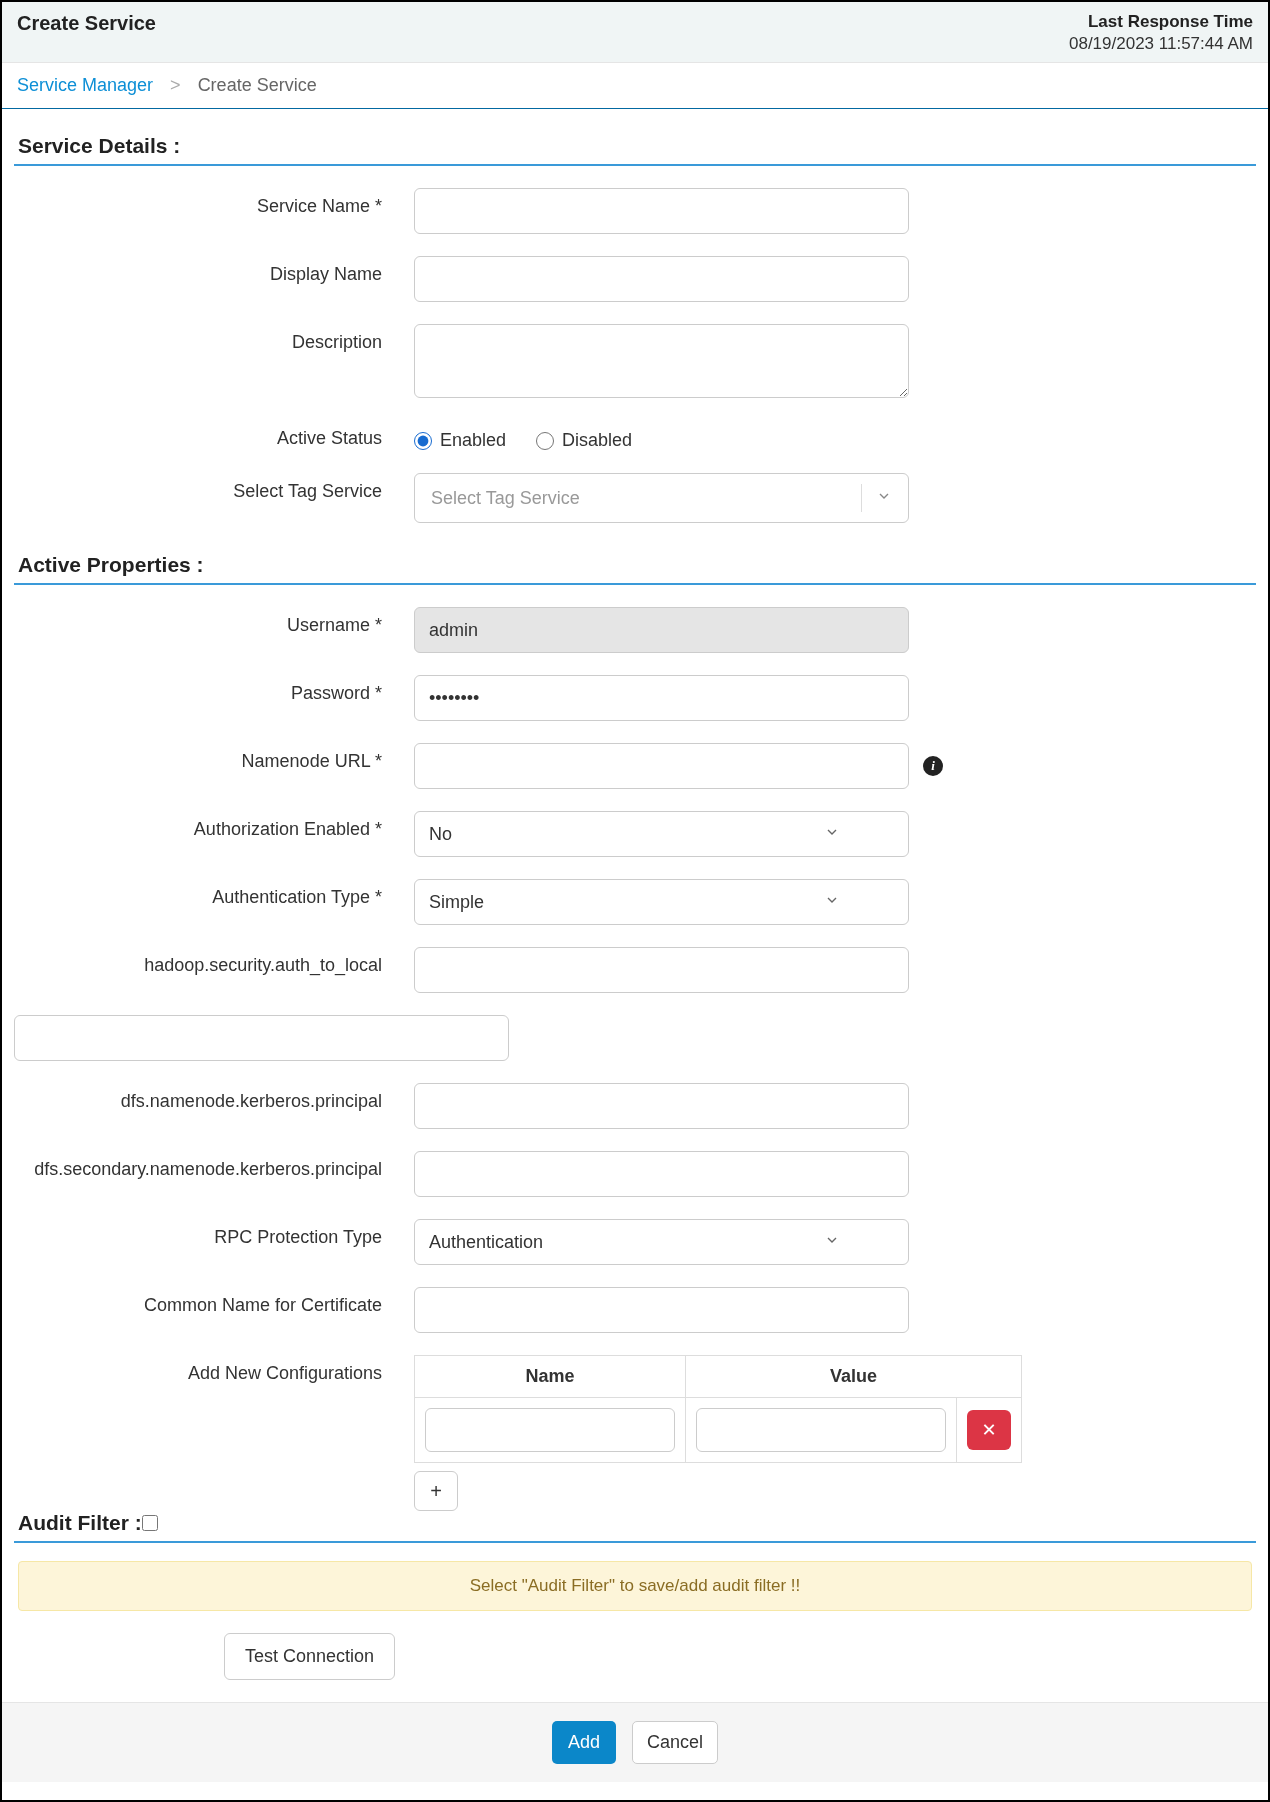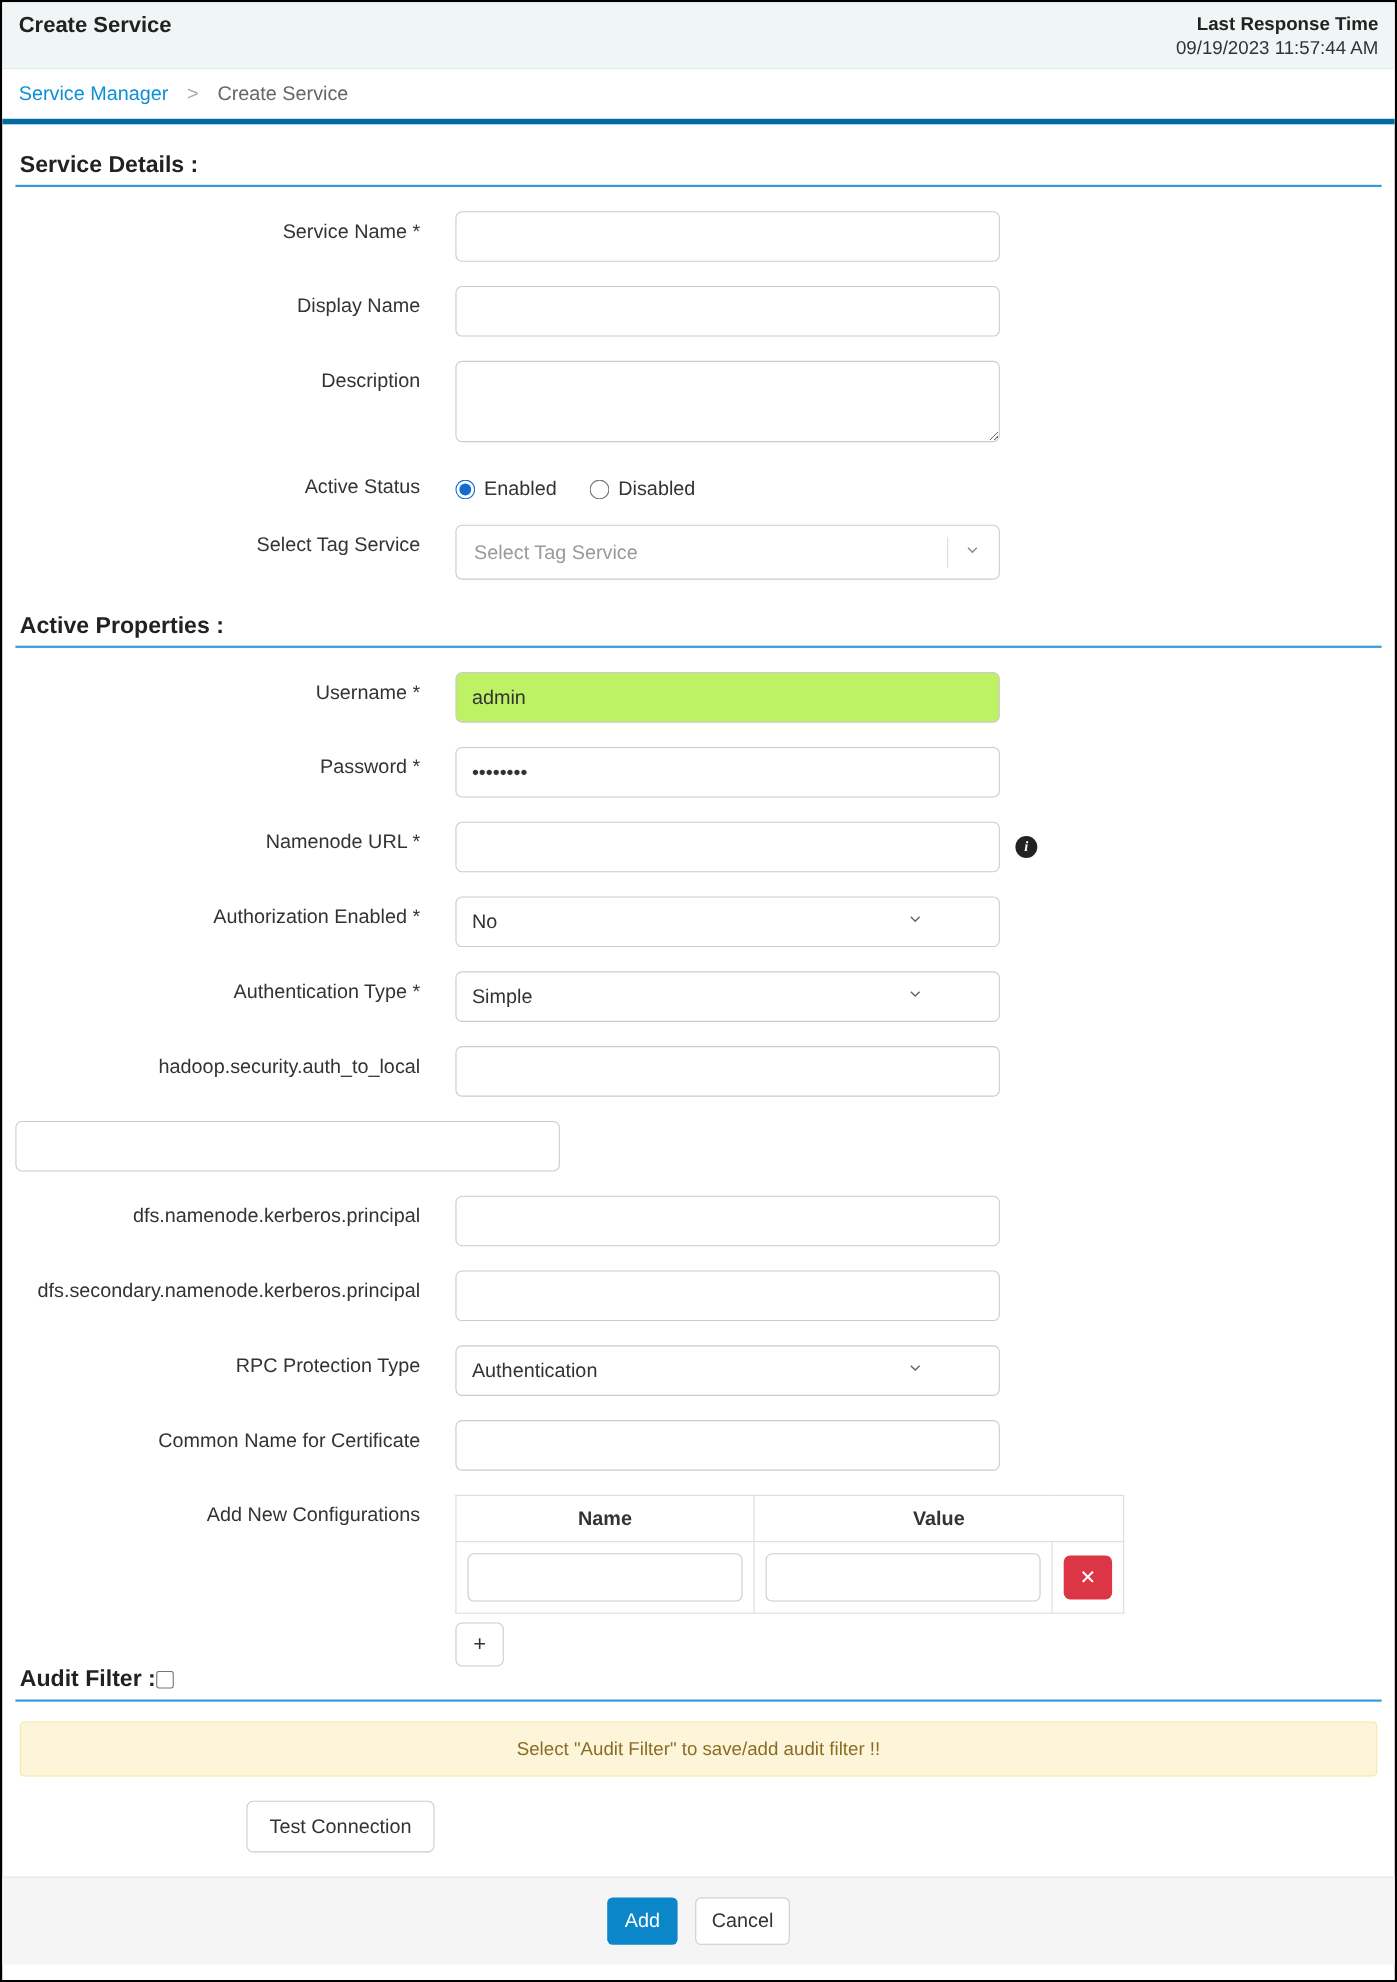"09/19/2023 11:57:44 AM" div.last-response-time { text: 09/19/2023 -> 08/19/2023 }
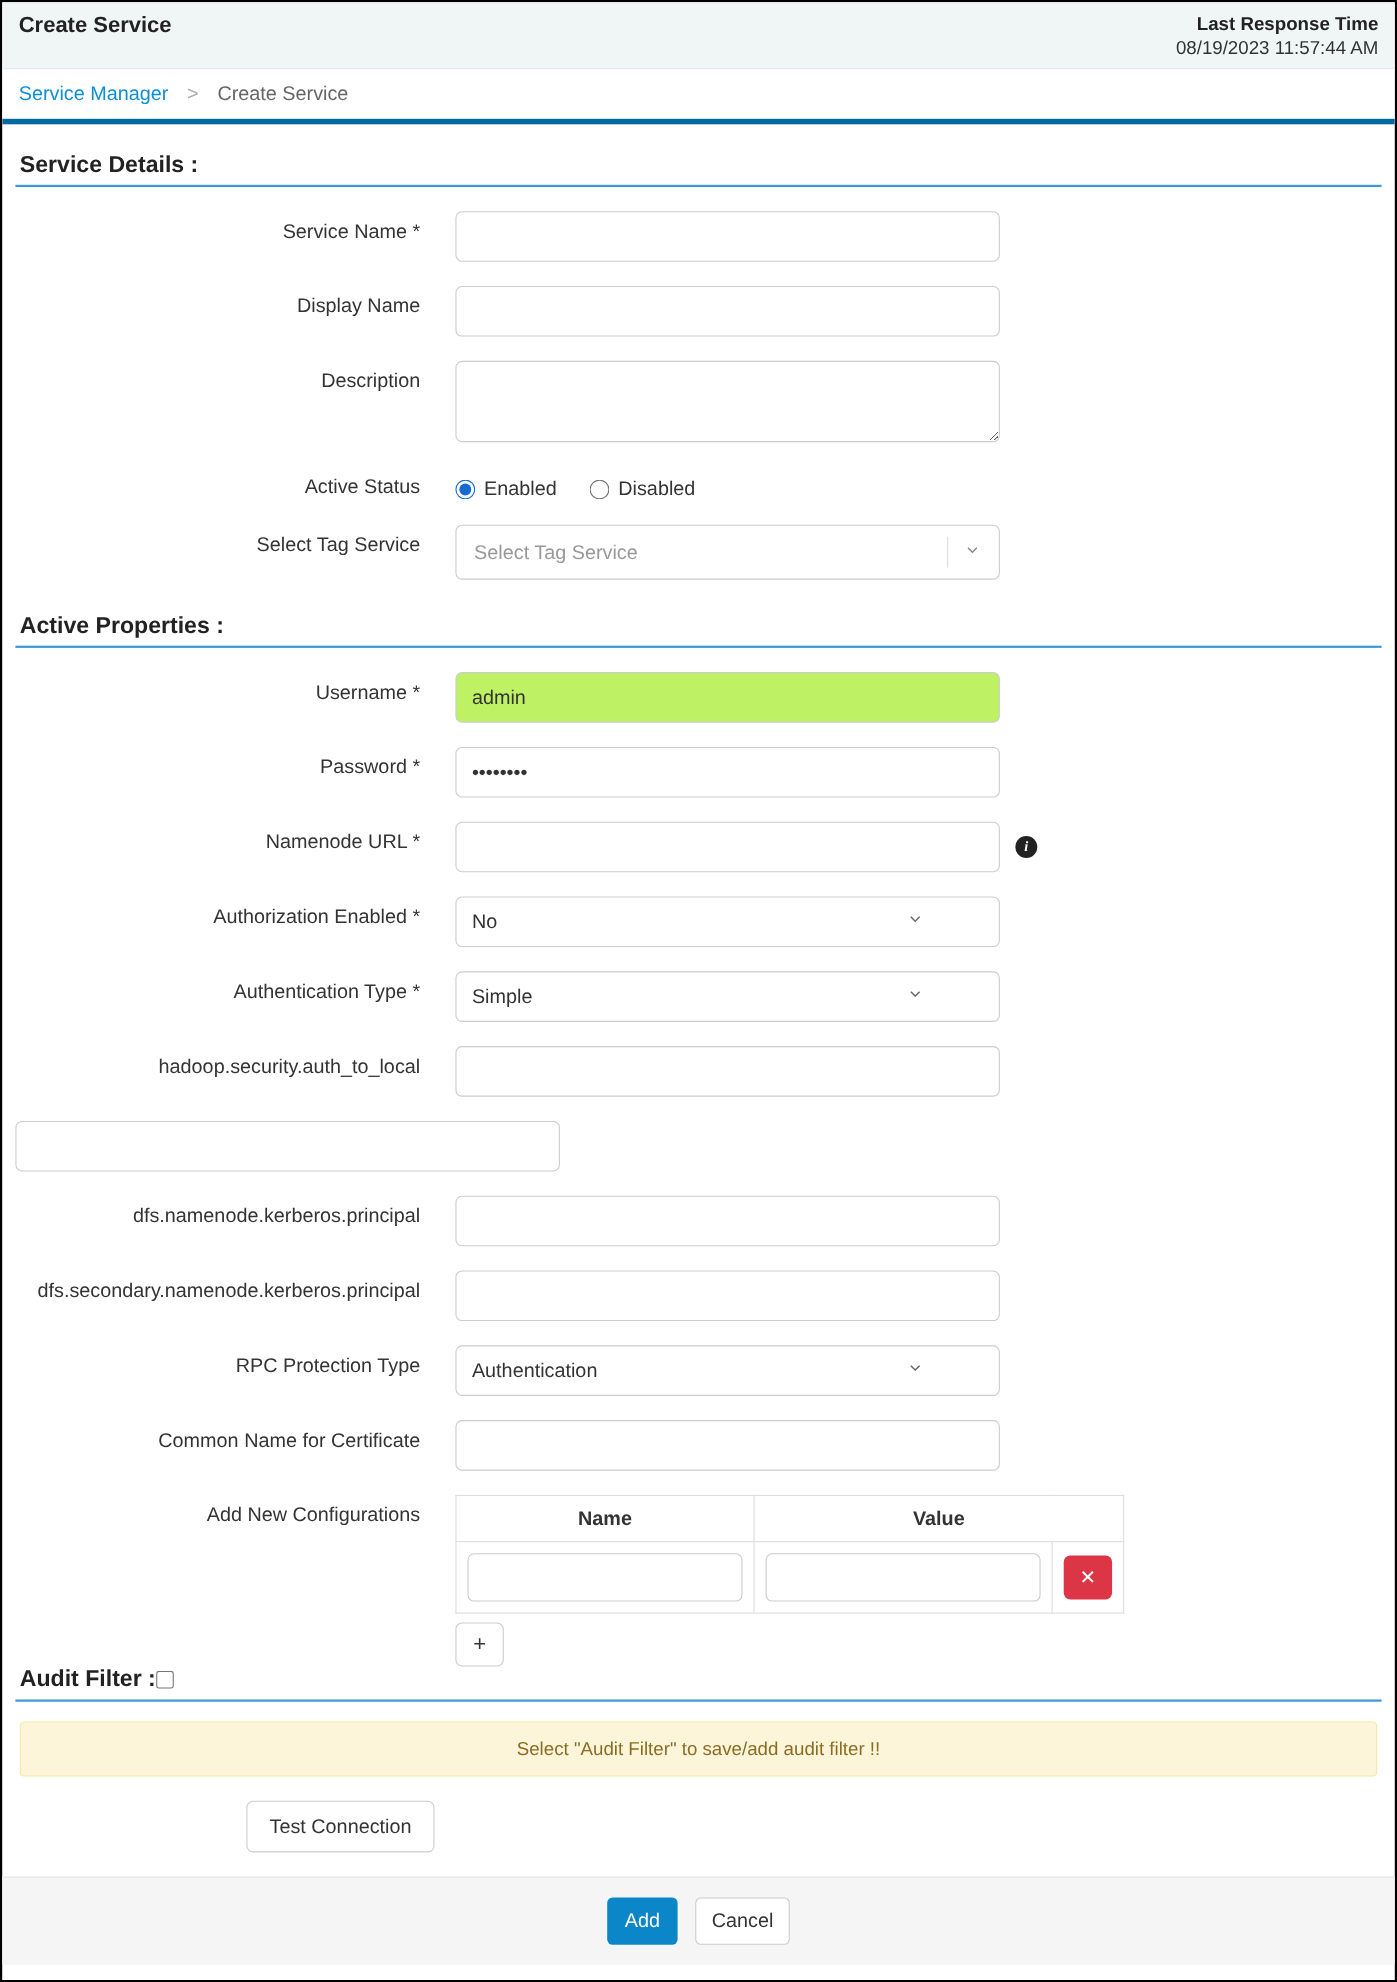"Service Manager > Create Service" .breadcrumb { border-bottom: 5px solid #0369a1 -> 1px solid #0369a1 }
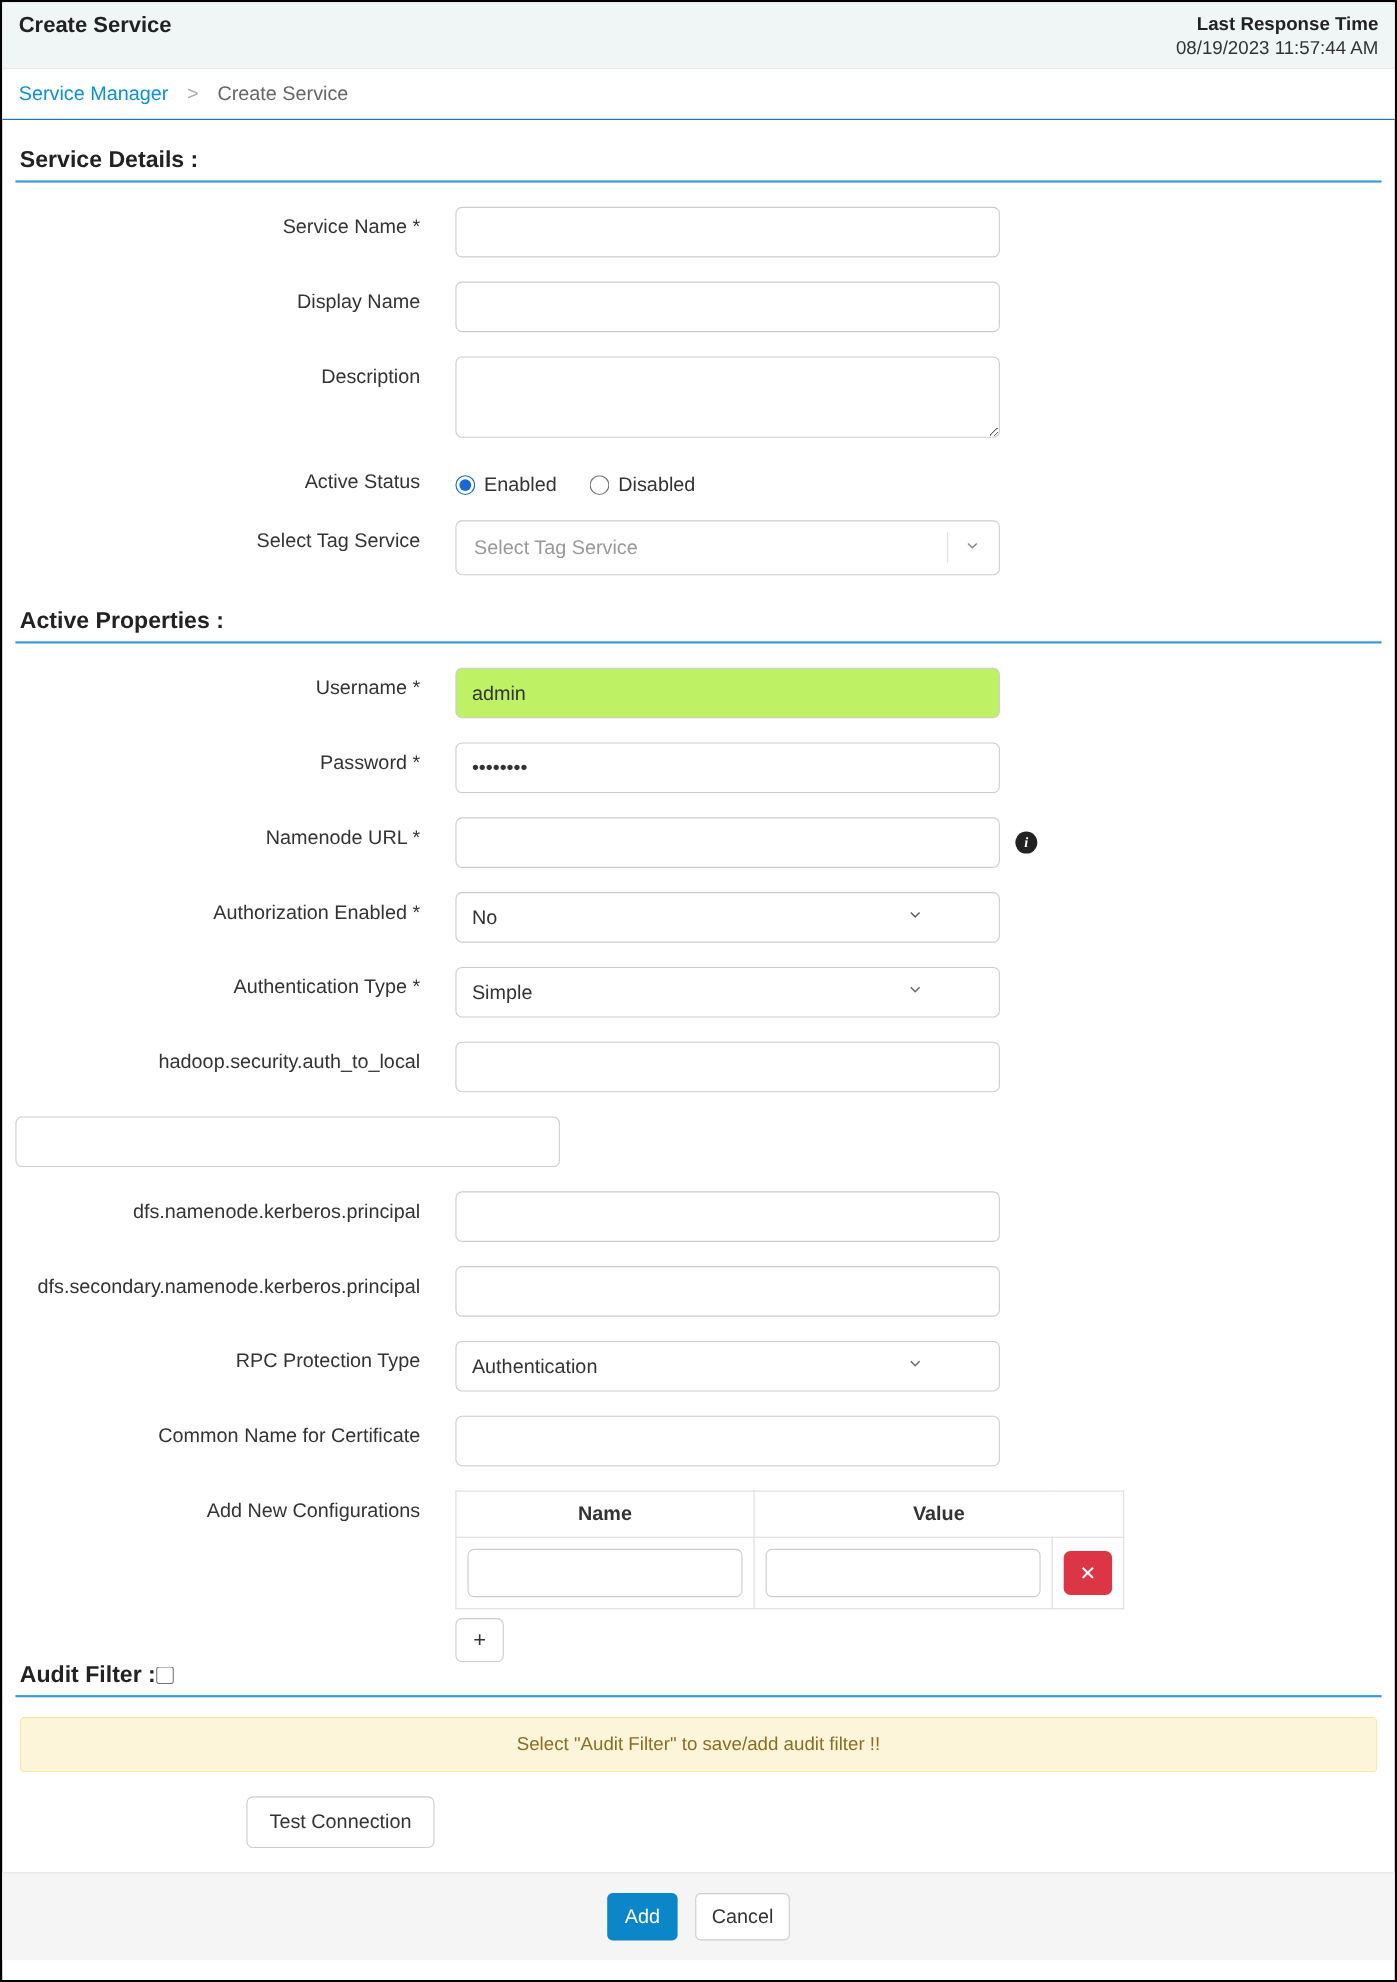"admin" .text-input.highlight { background: #bef264 -> #e5e5e5 }
